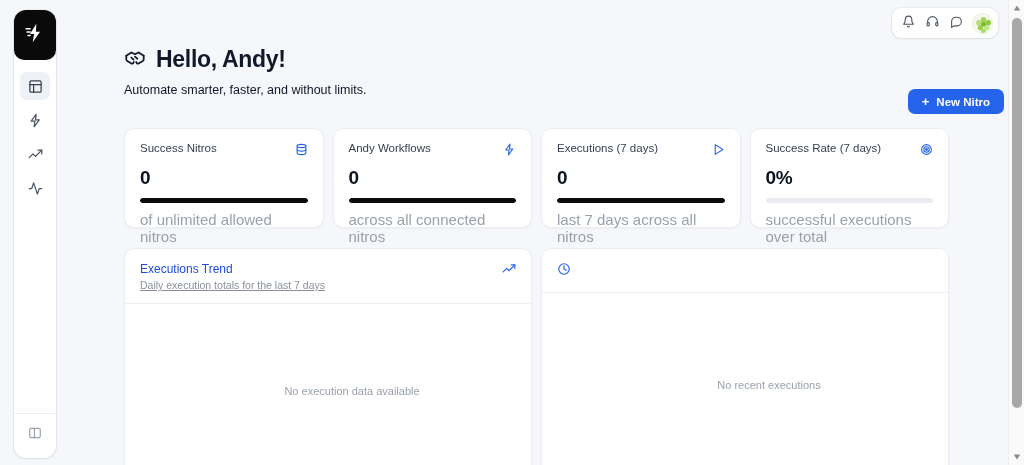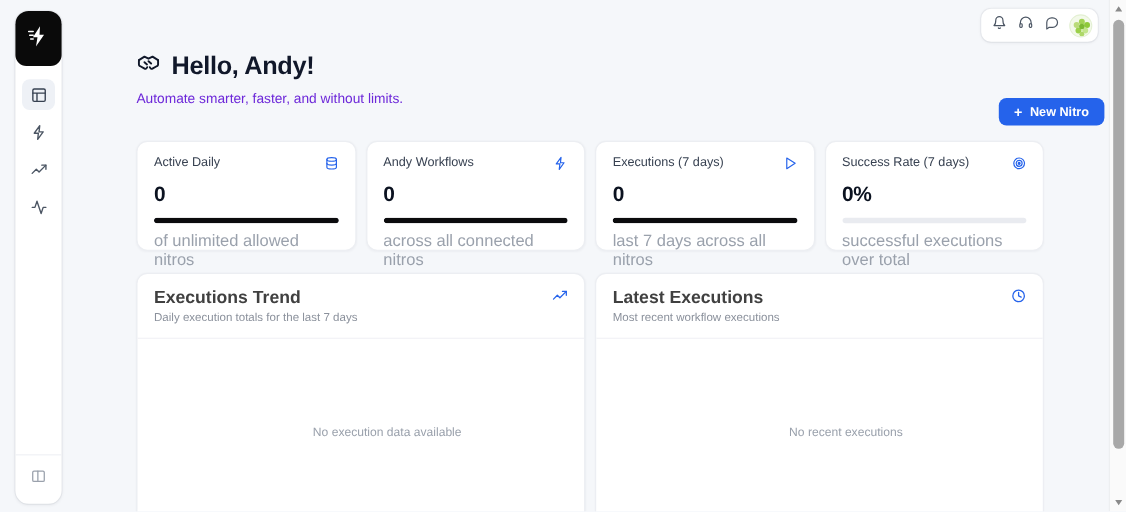"Automate smarter, faster, and without" .greet-sub { color: #6d28d9 -> #0f172a }
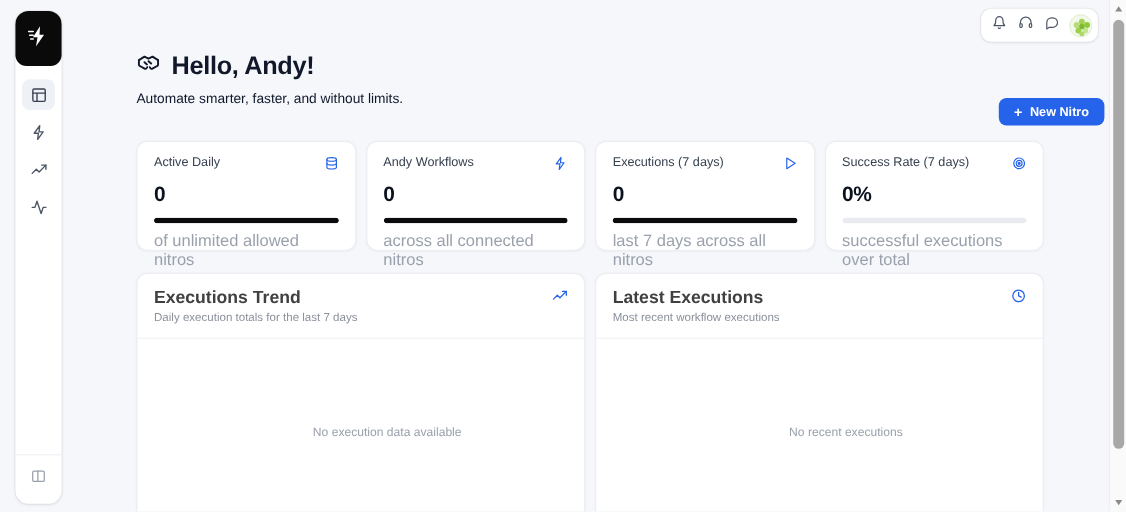"Active Daily" span.stat-label { text: Active Daily -> Success Nitros }
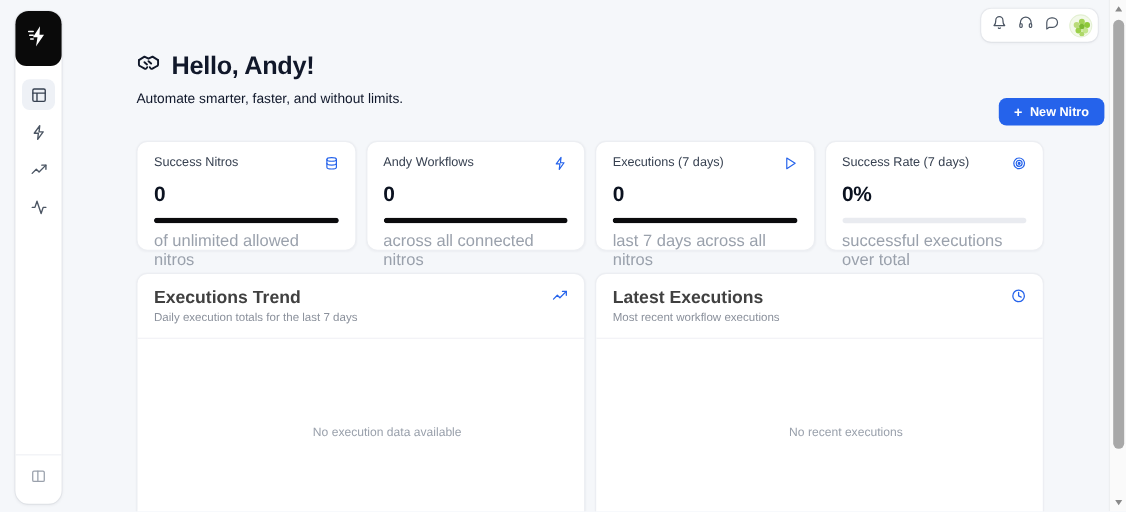"Executions Trend" .panel-title { color: #404040 -> #1d4ed8; font-size: 16px -> 12px; font-weight: bold -> normal }
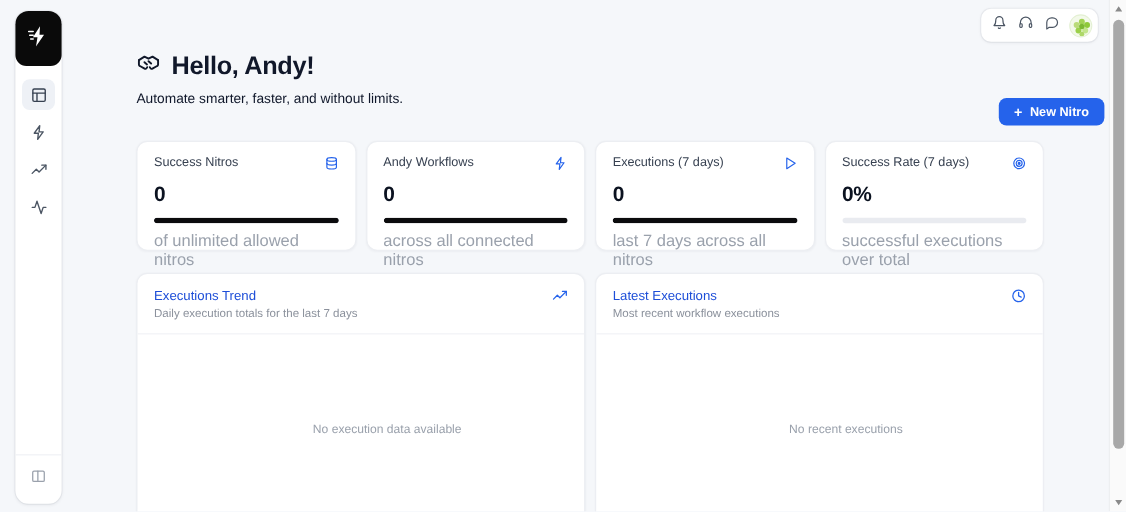"Latest Executions" div { html: <div> <div>Latest Executions</div> <div>Most recent workflow executions</div> </div> -> none }
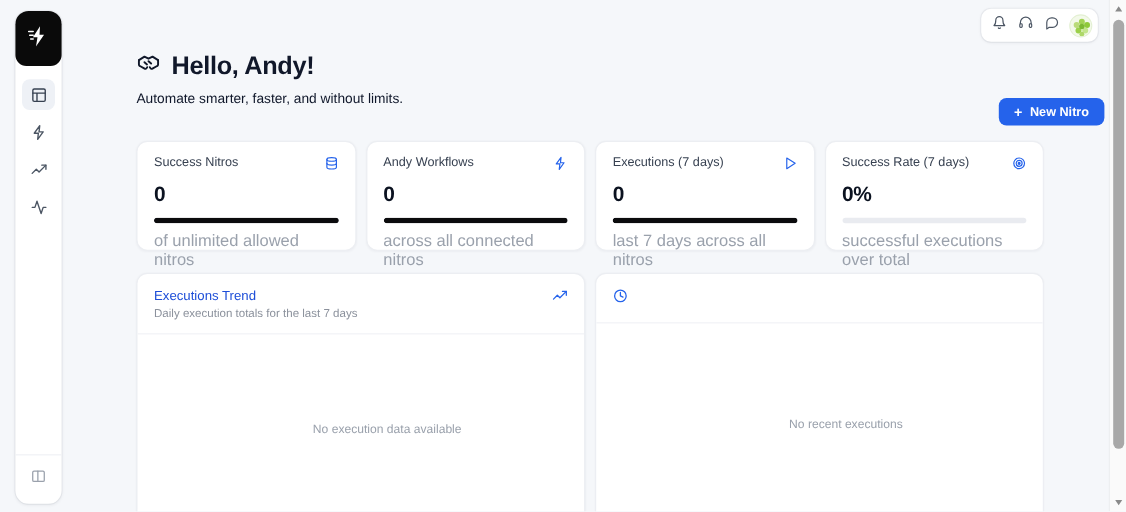"Daily execution totals for the" .panel-sub { text-decoration: none -> underline }
